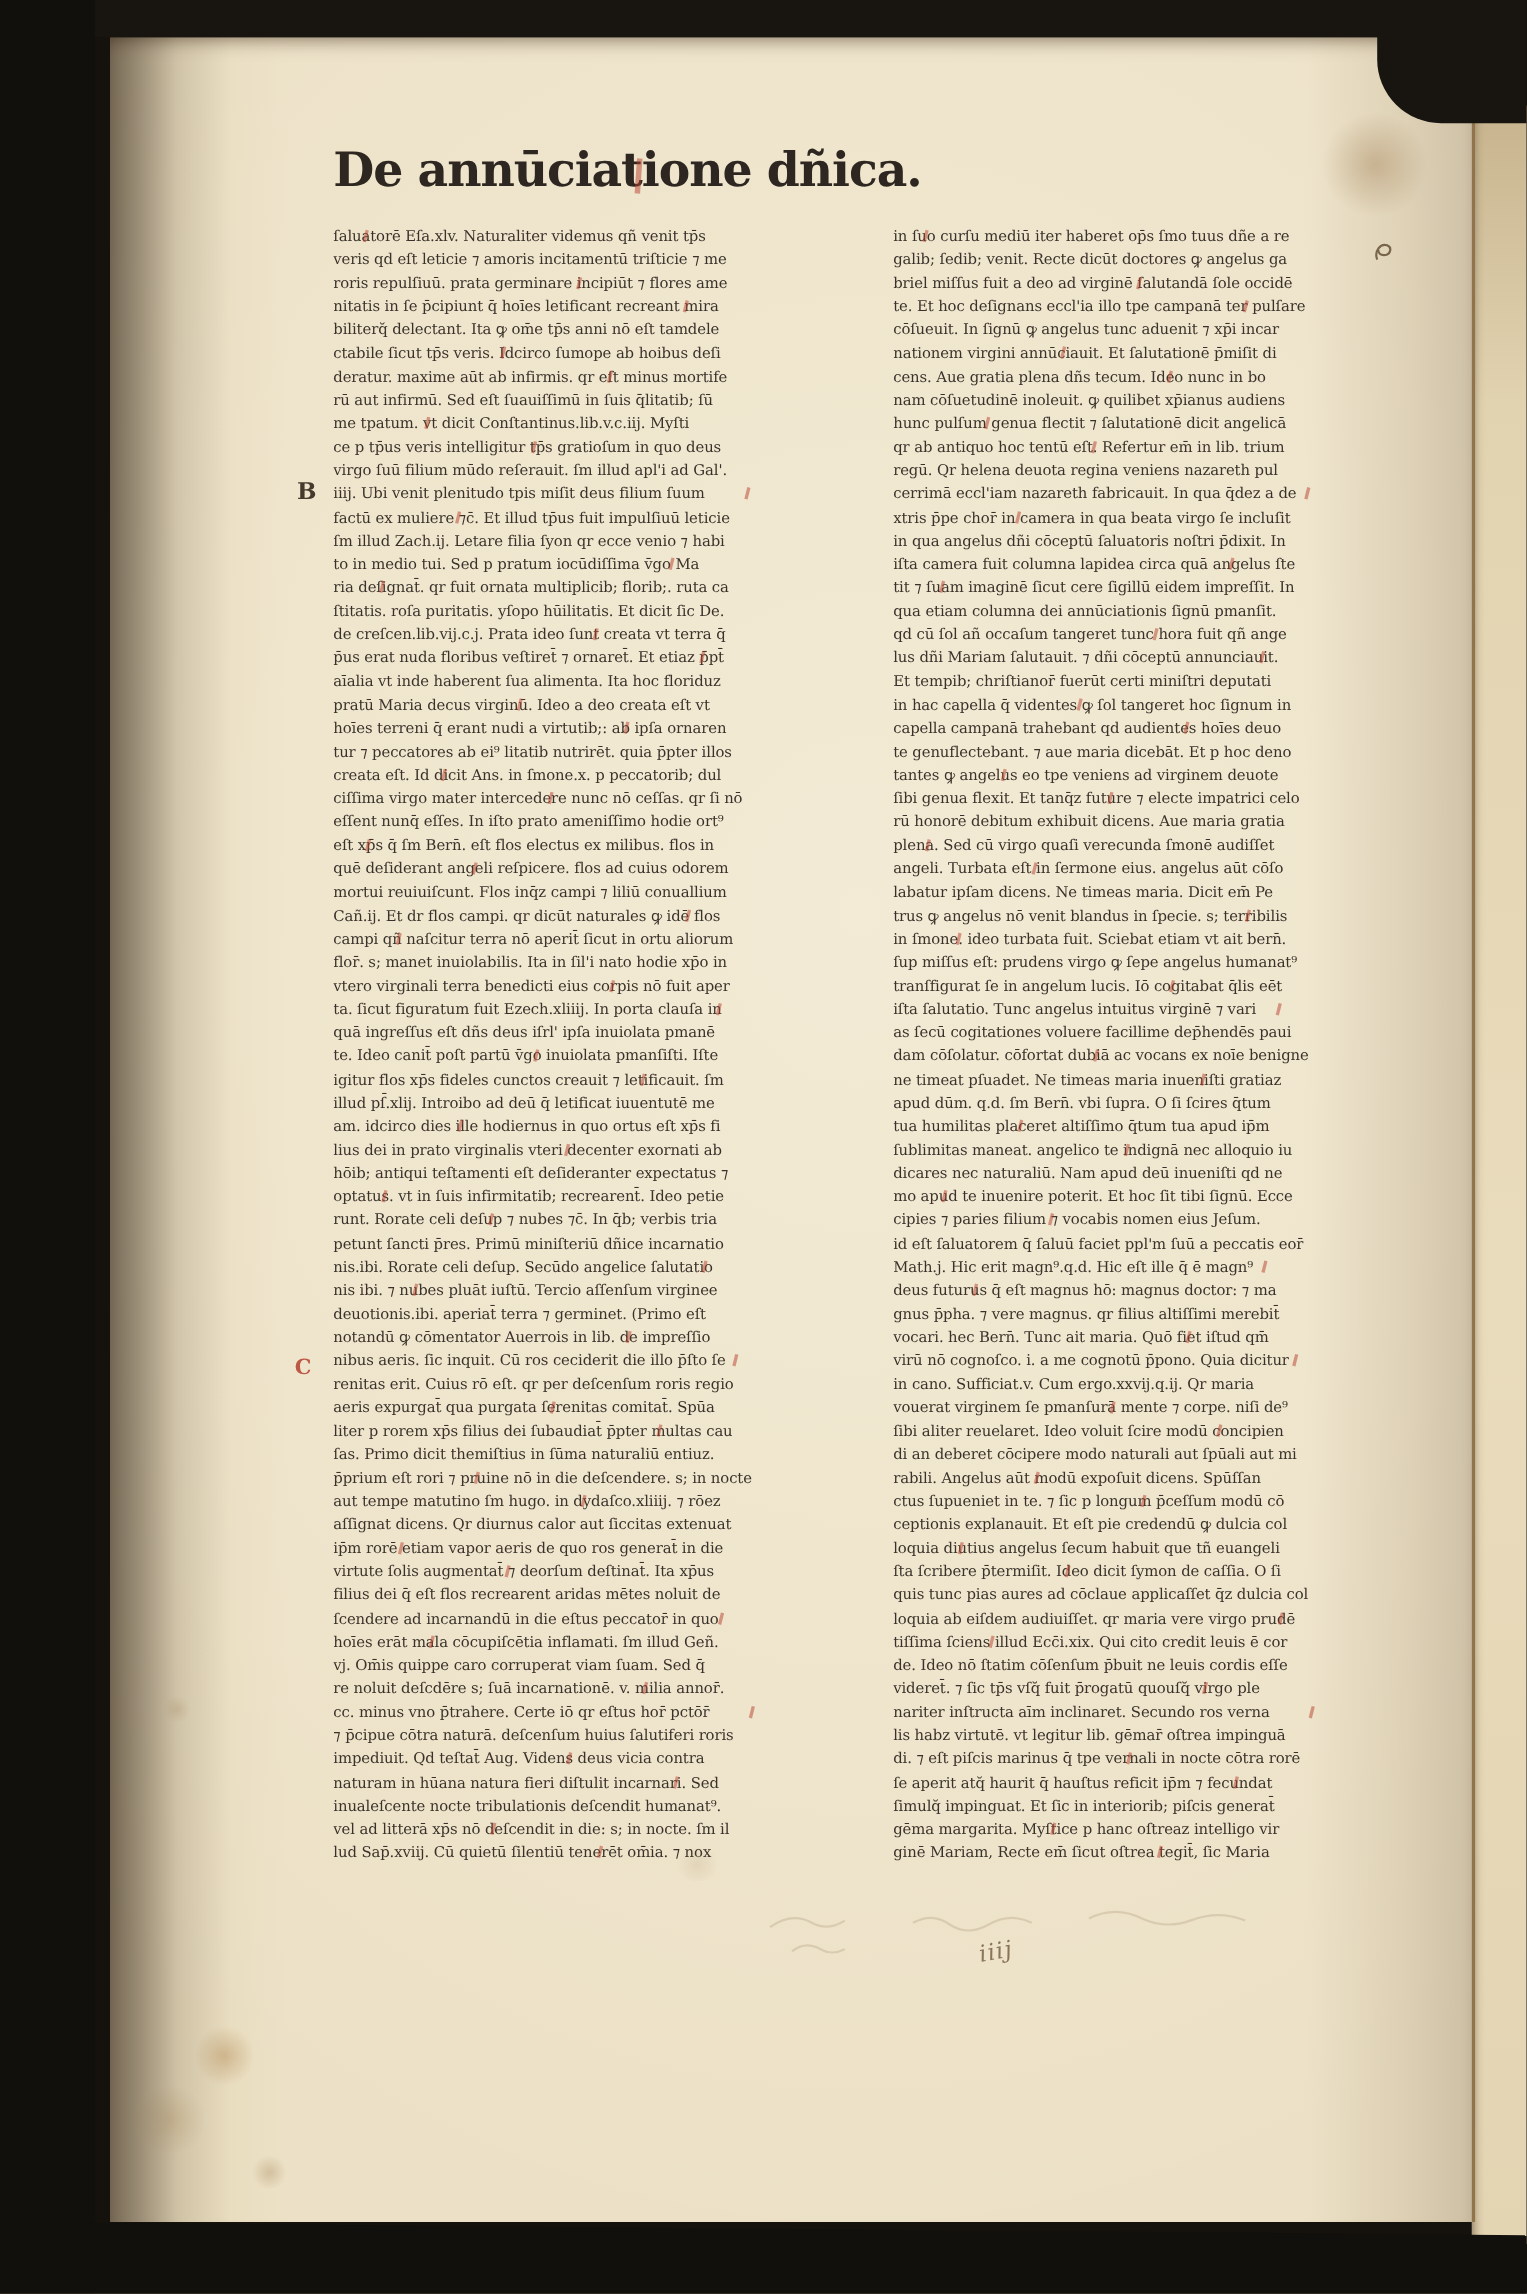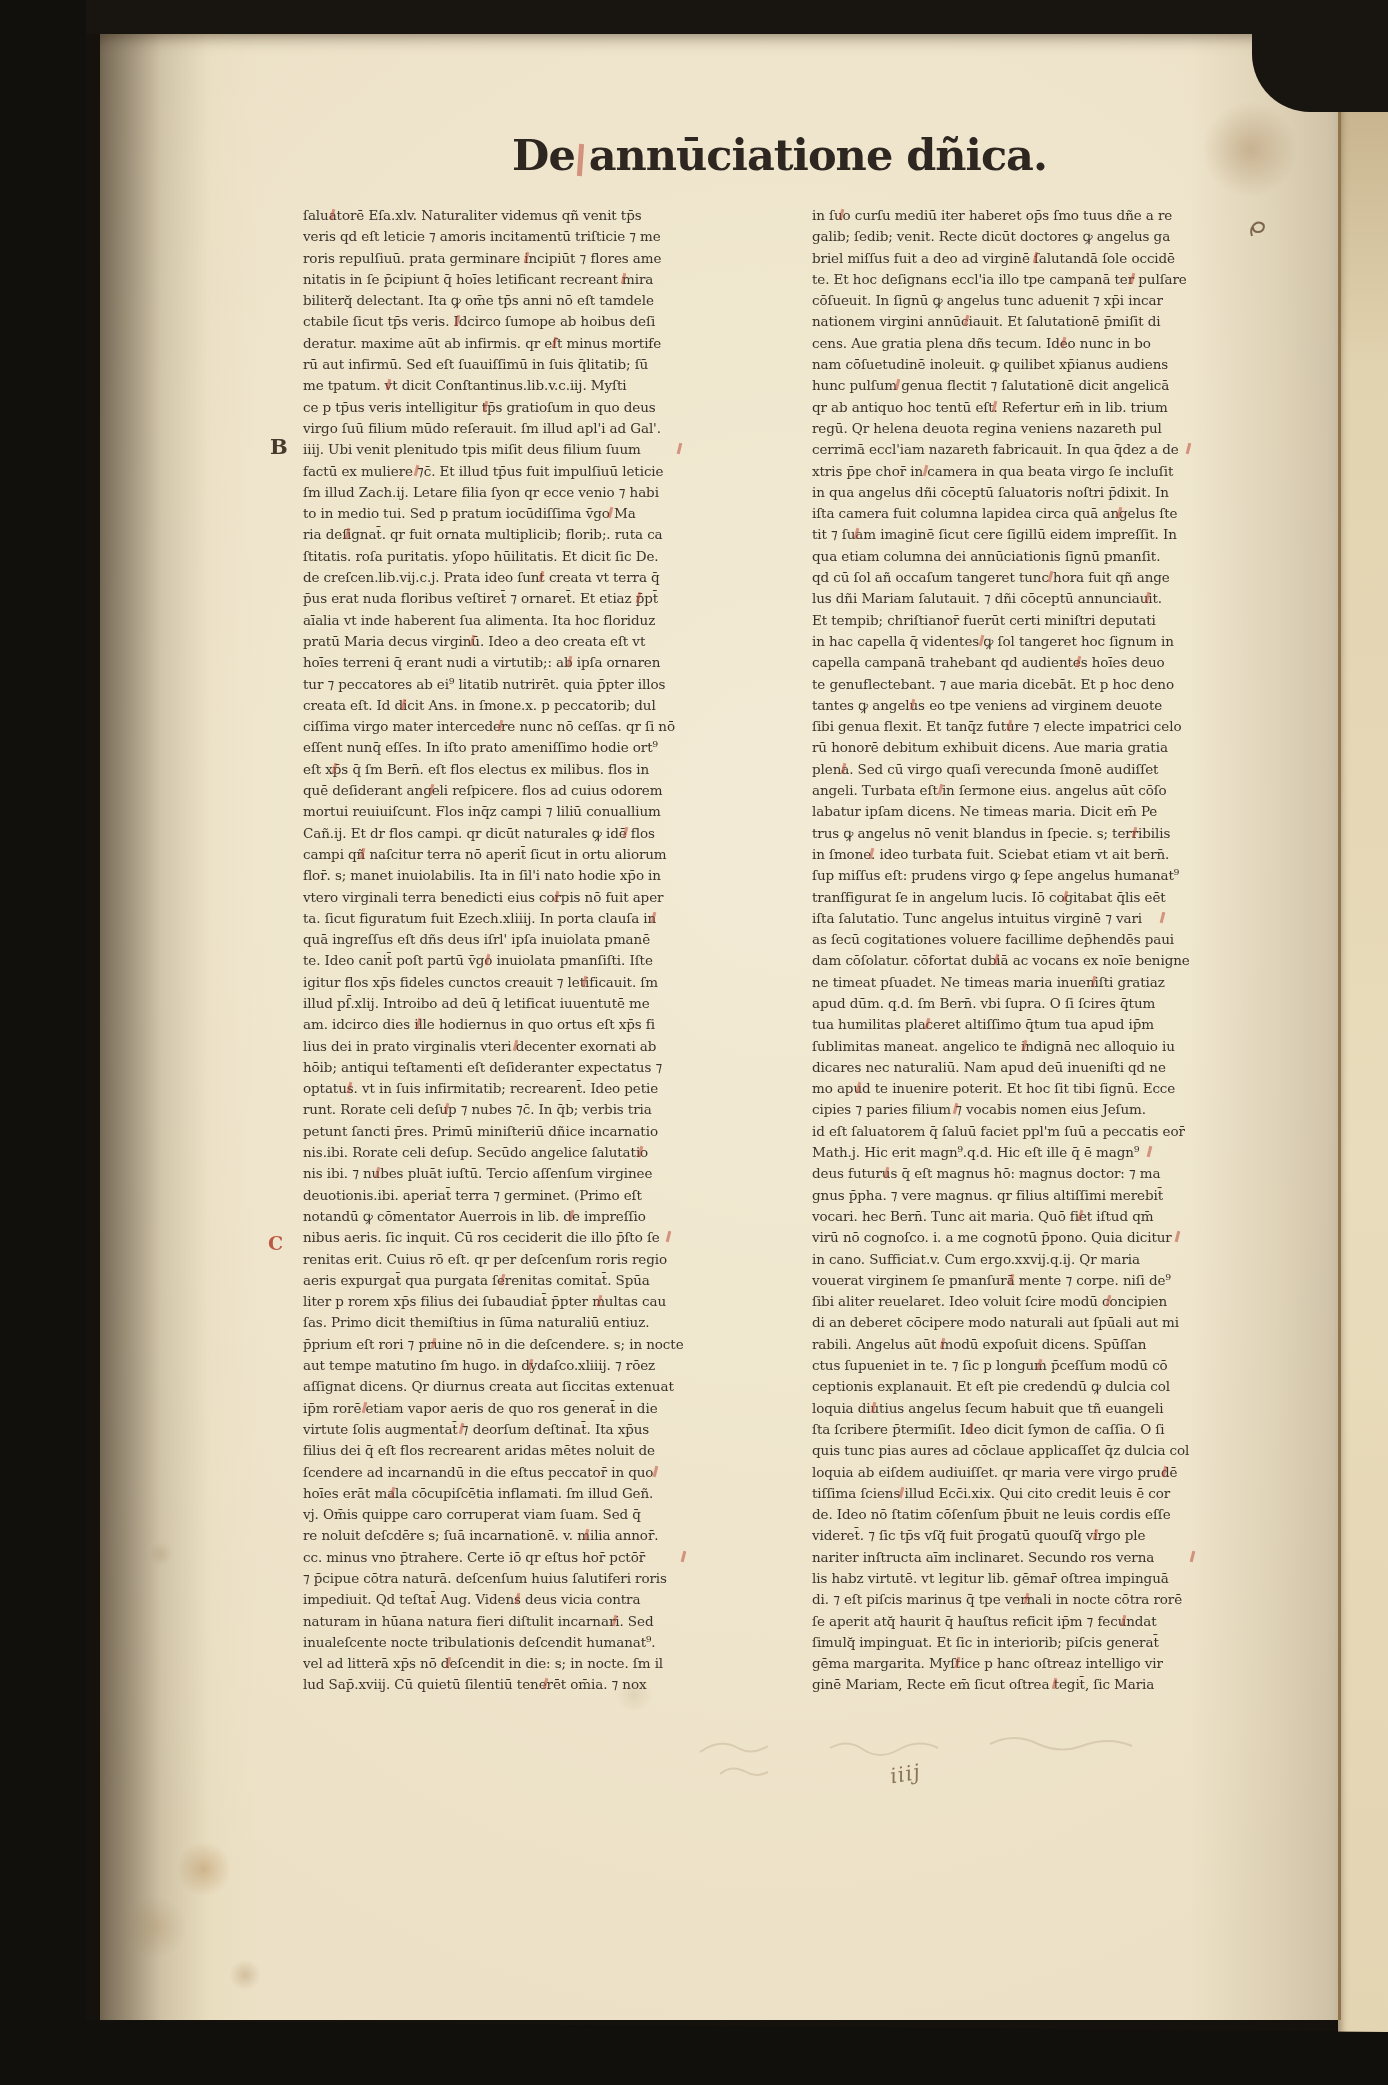"De annūciatione dñica." .title { text-align: center -> left }
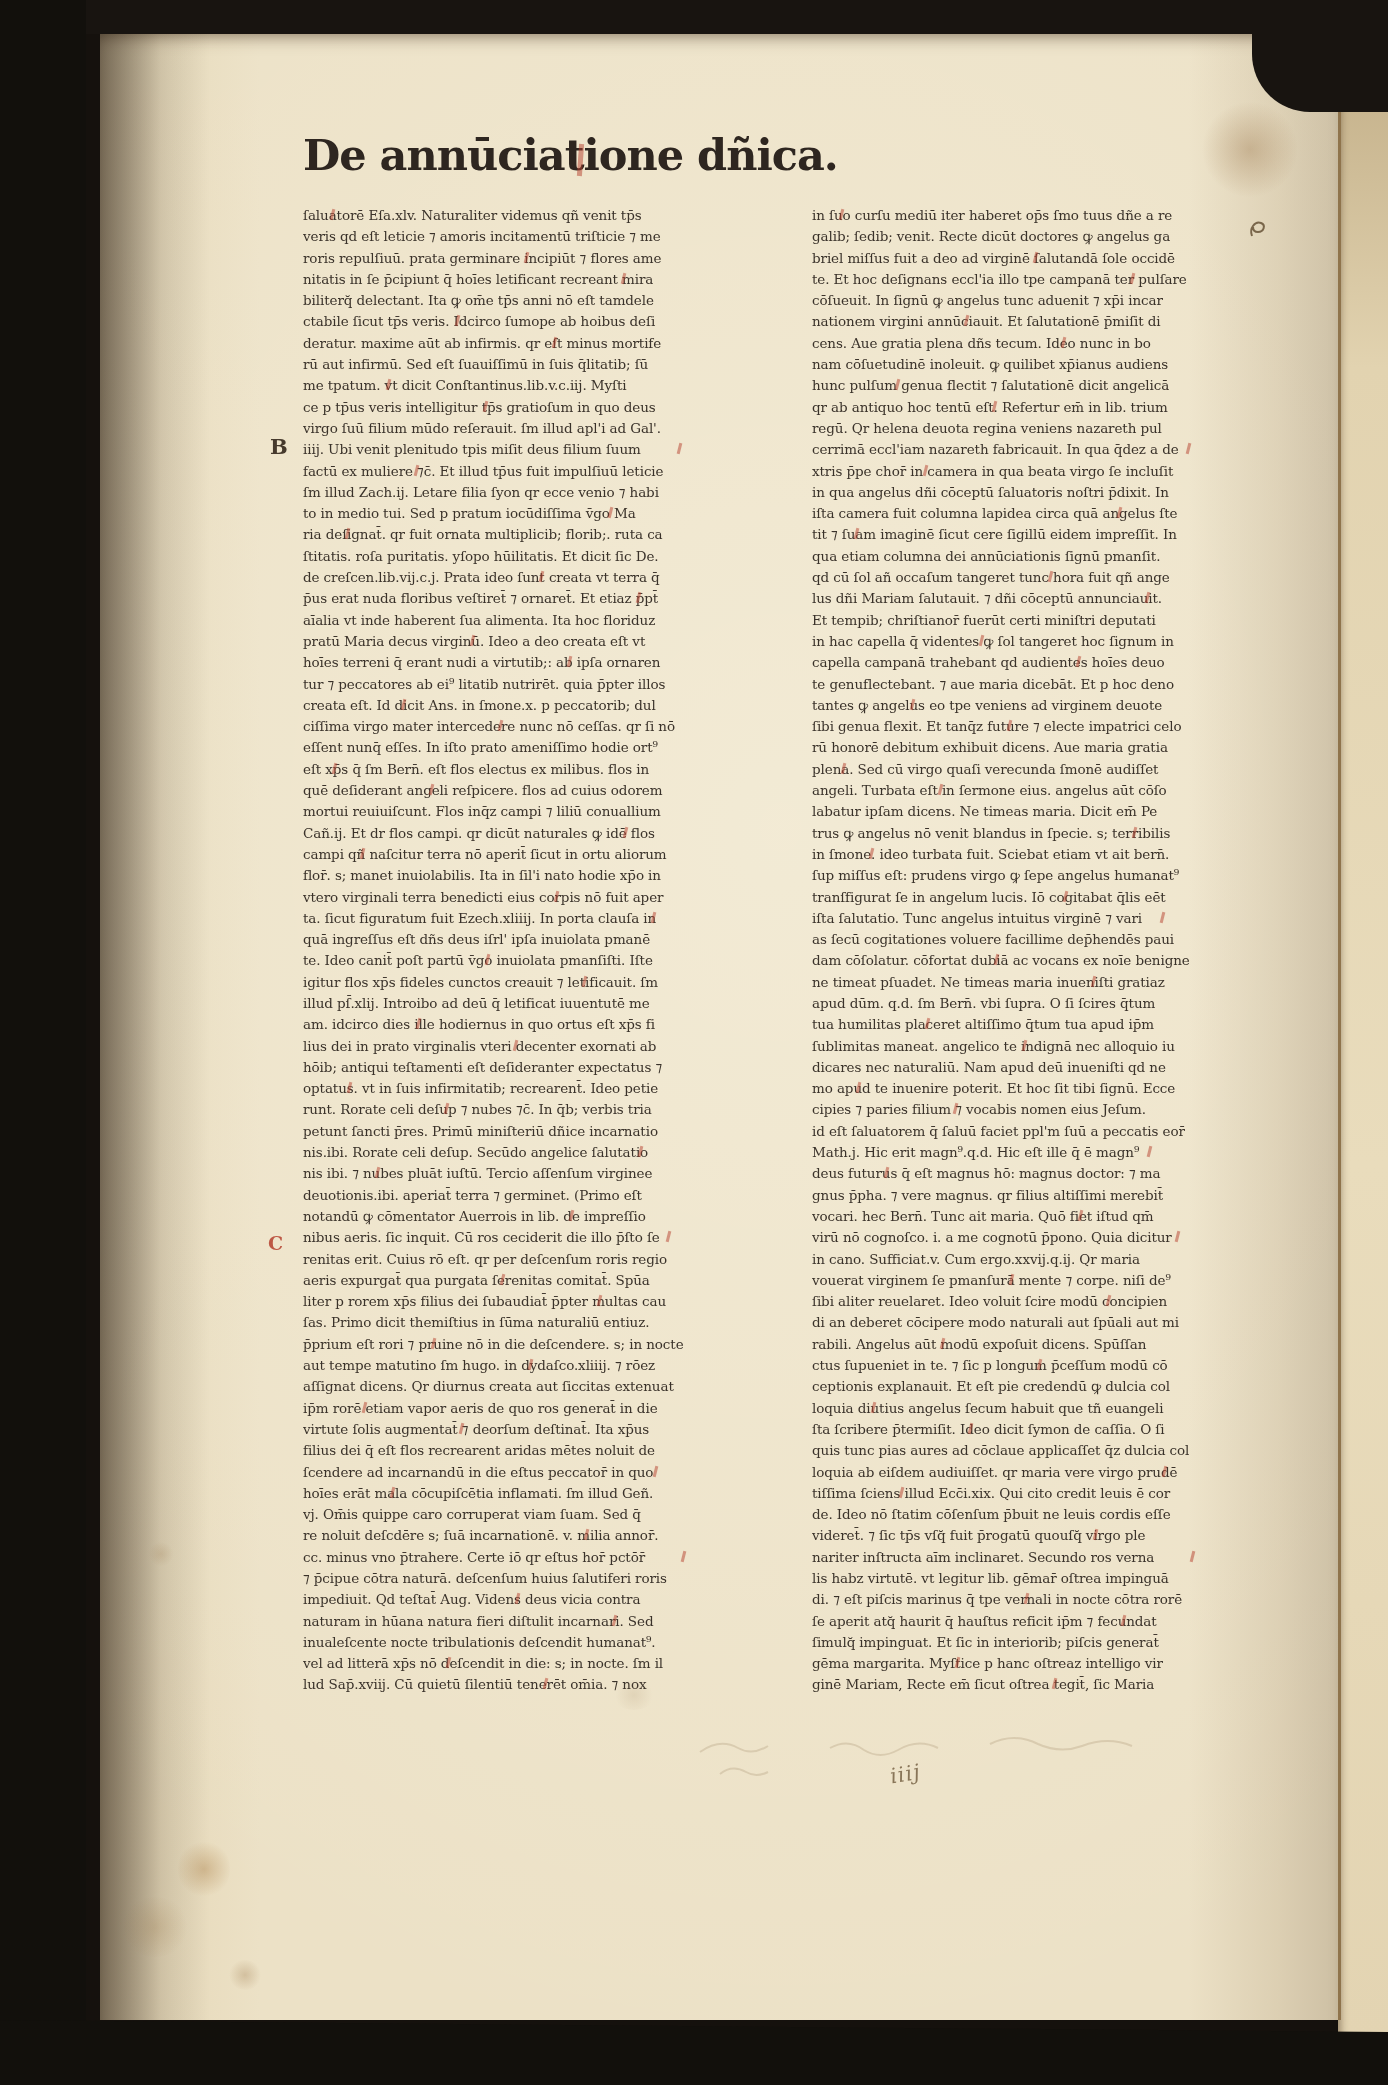"aſſignat dicens. Qr diurnus creata" div.line { text: creata -> calor }
